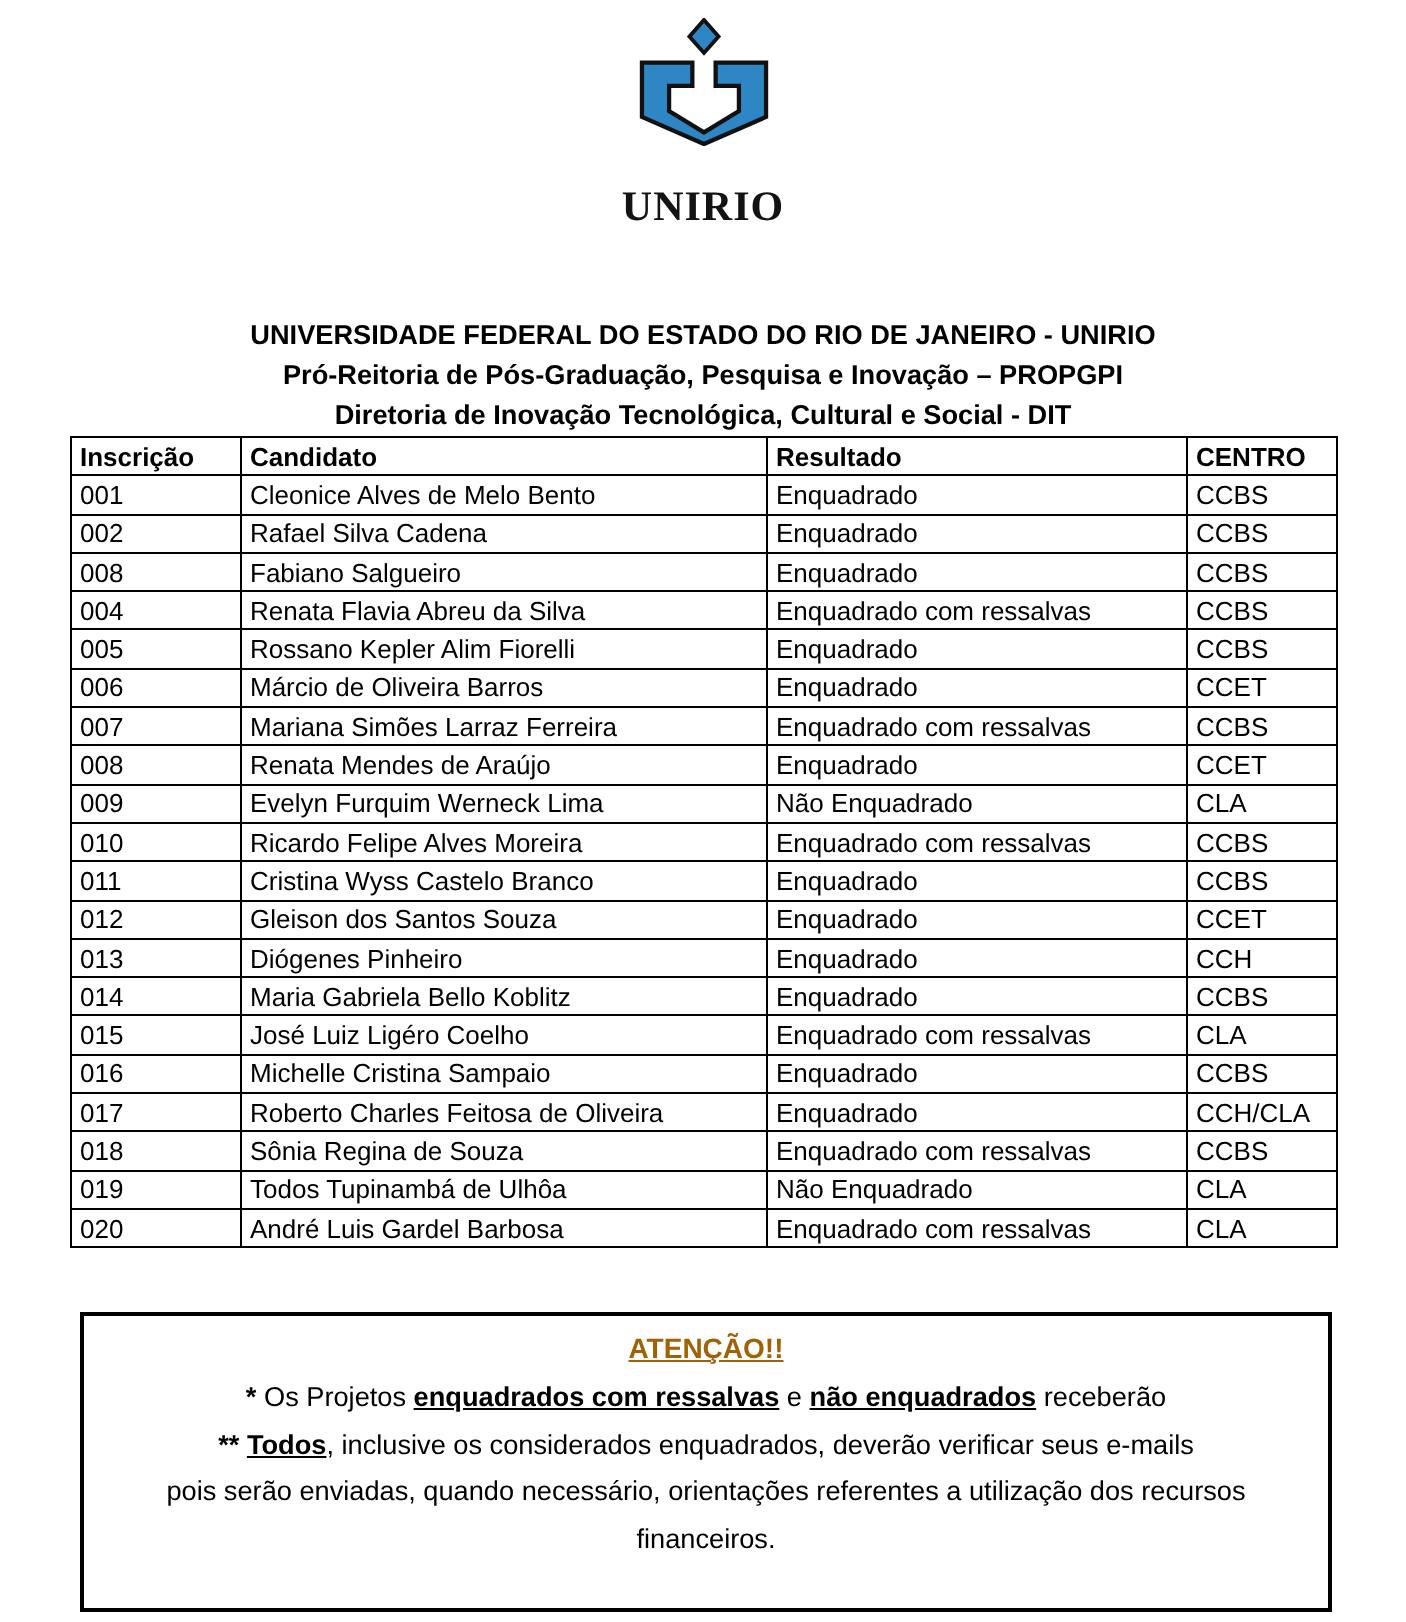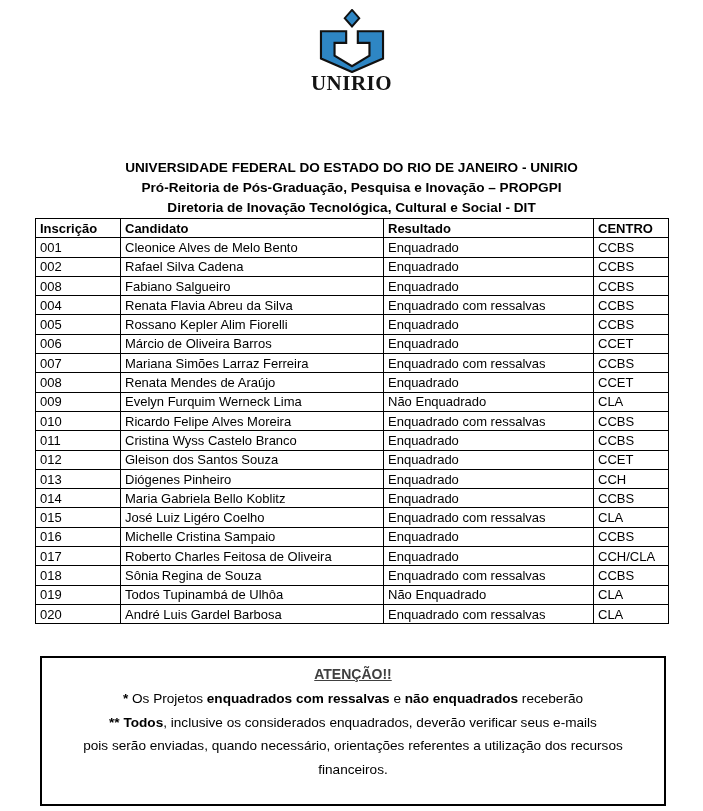"UNIRIO" .wordmark { margin-top: 0 -> 20px }
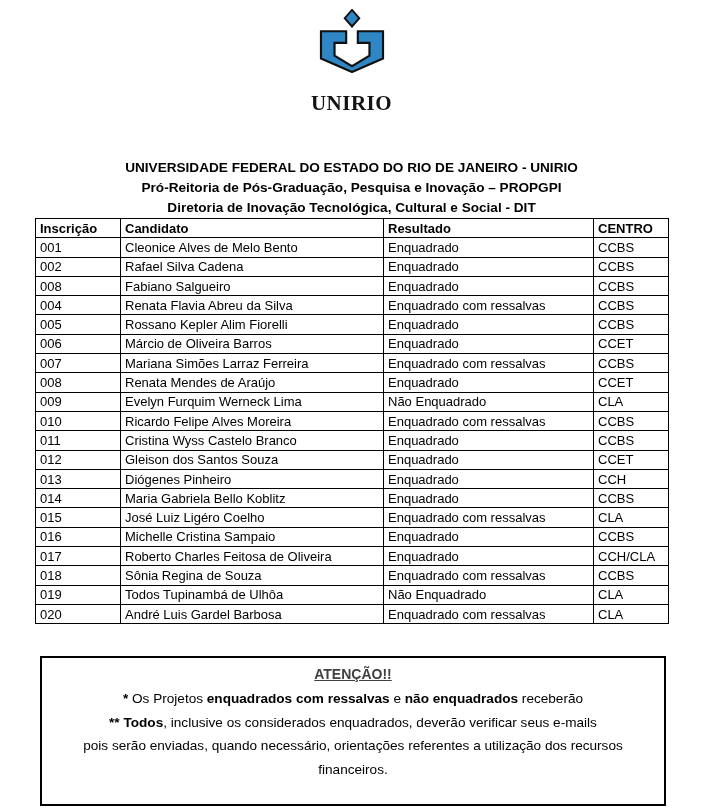"ATENÇÃO!!" .attention-title { color: #404040 -> #a16207 }
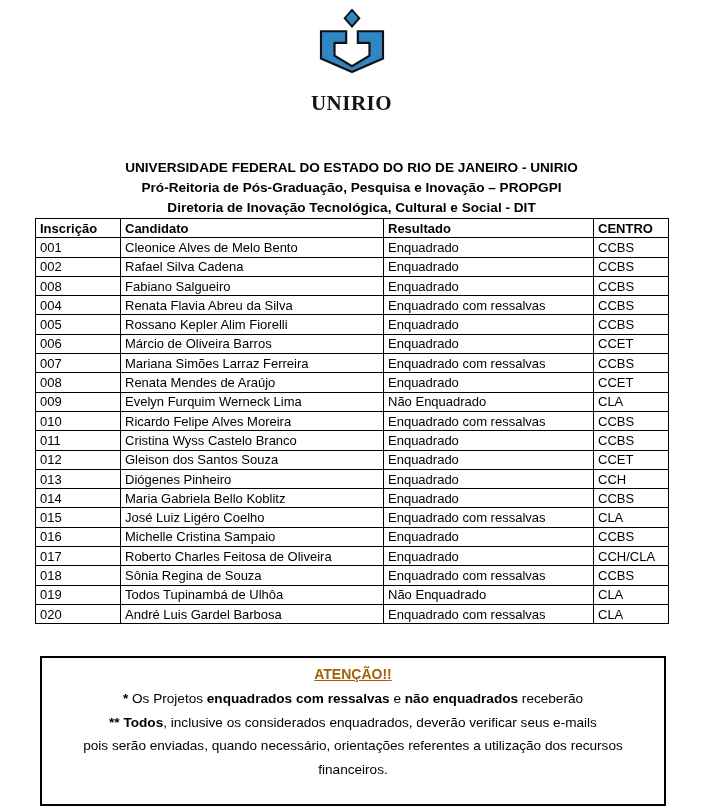"enquadrados com ressalvas" .bu { text-decoration: none -> underline }
